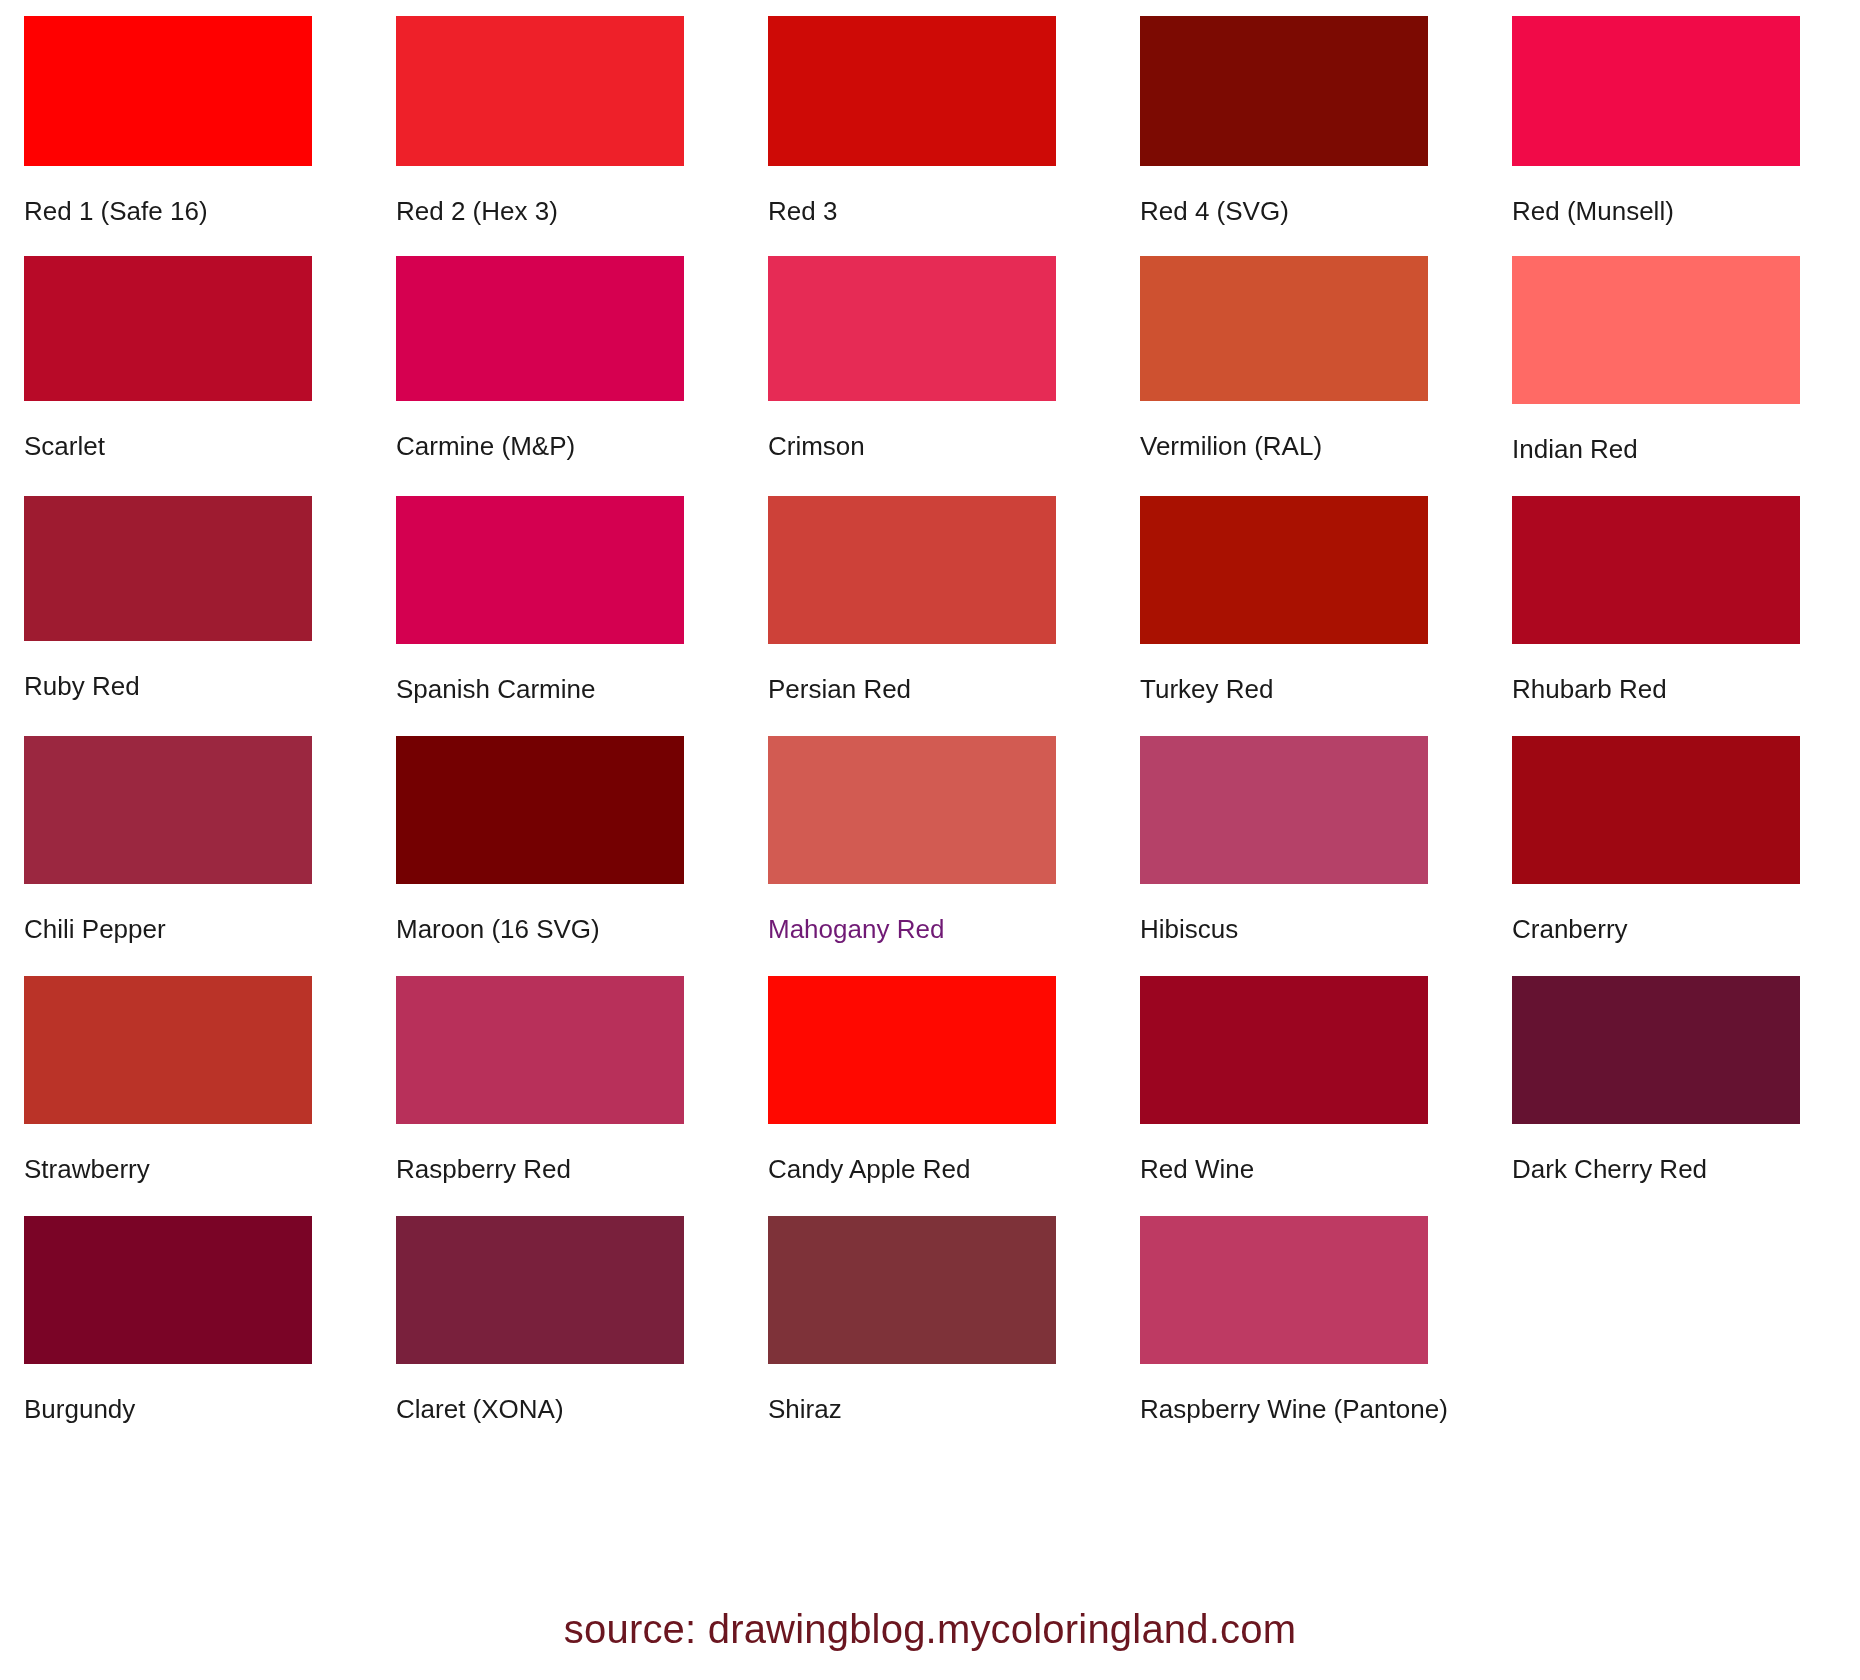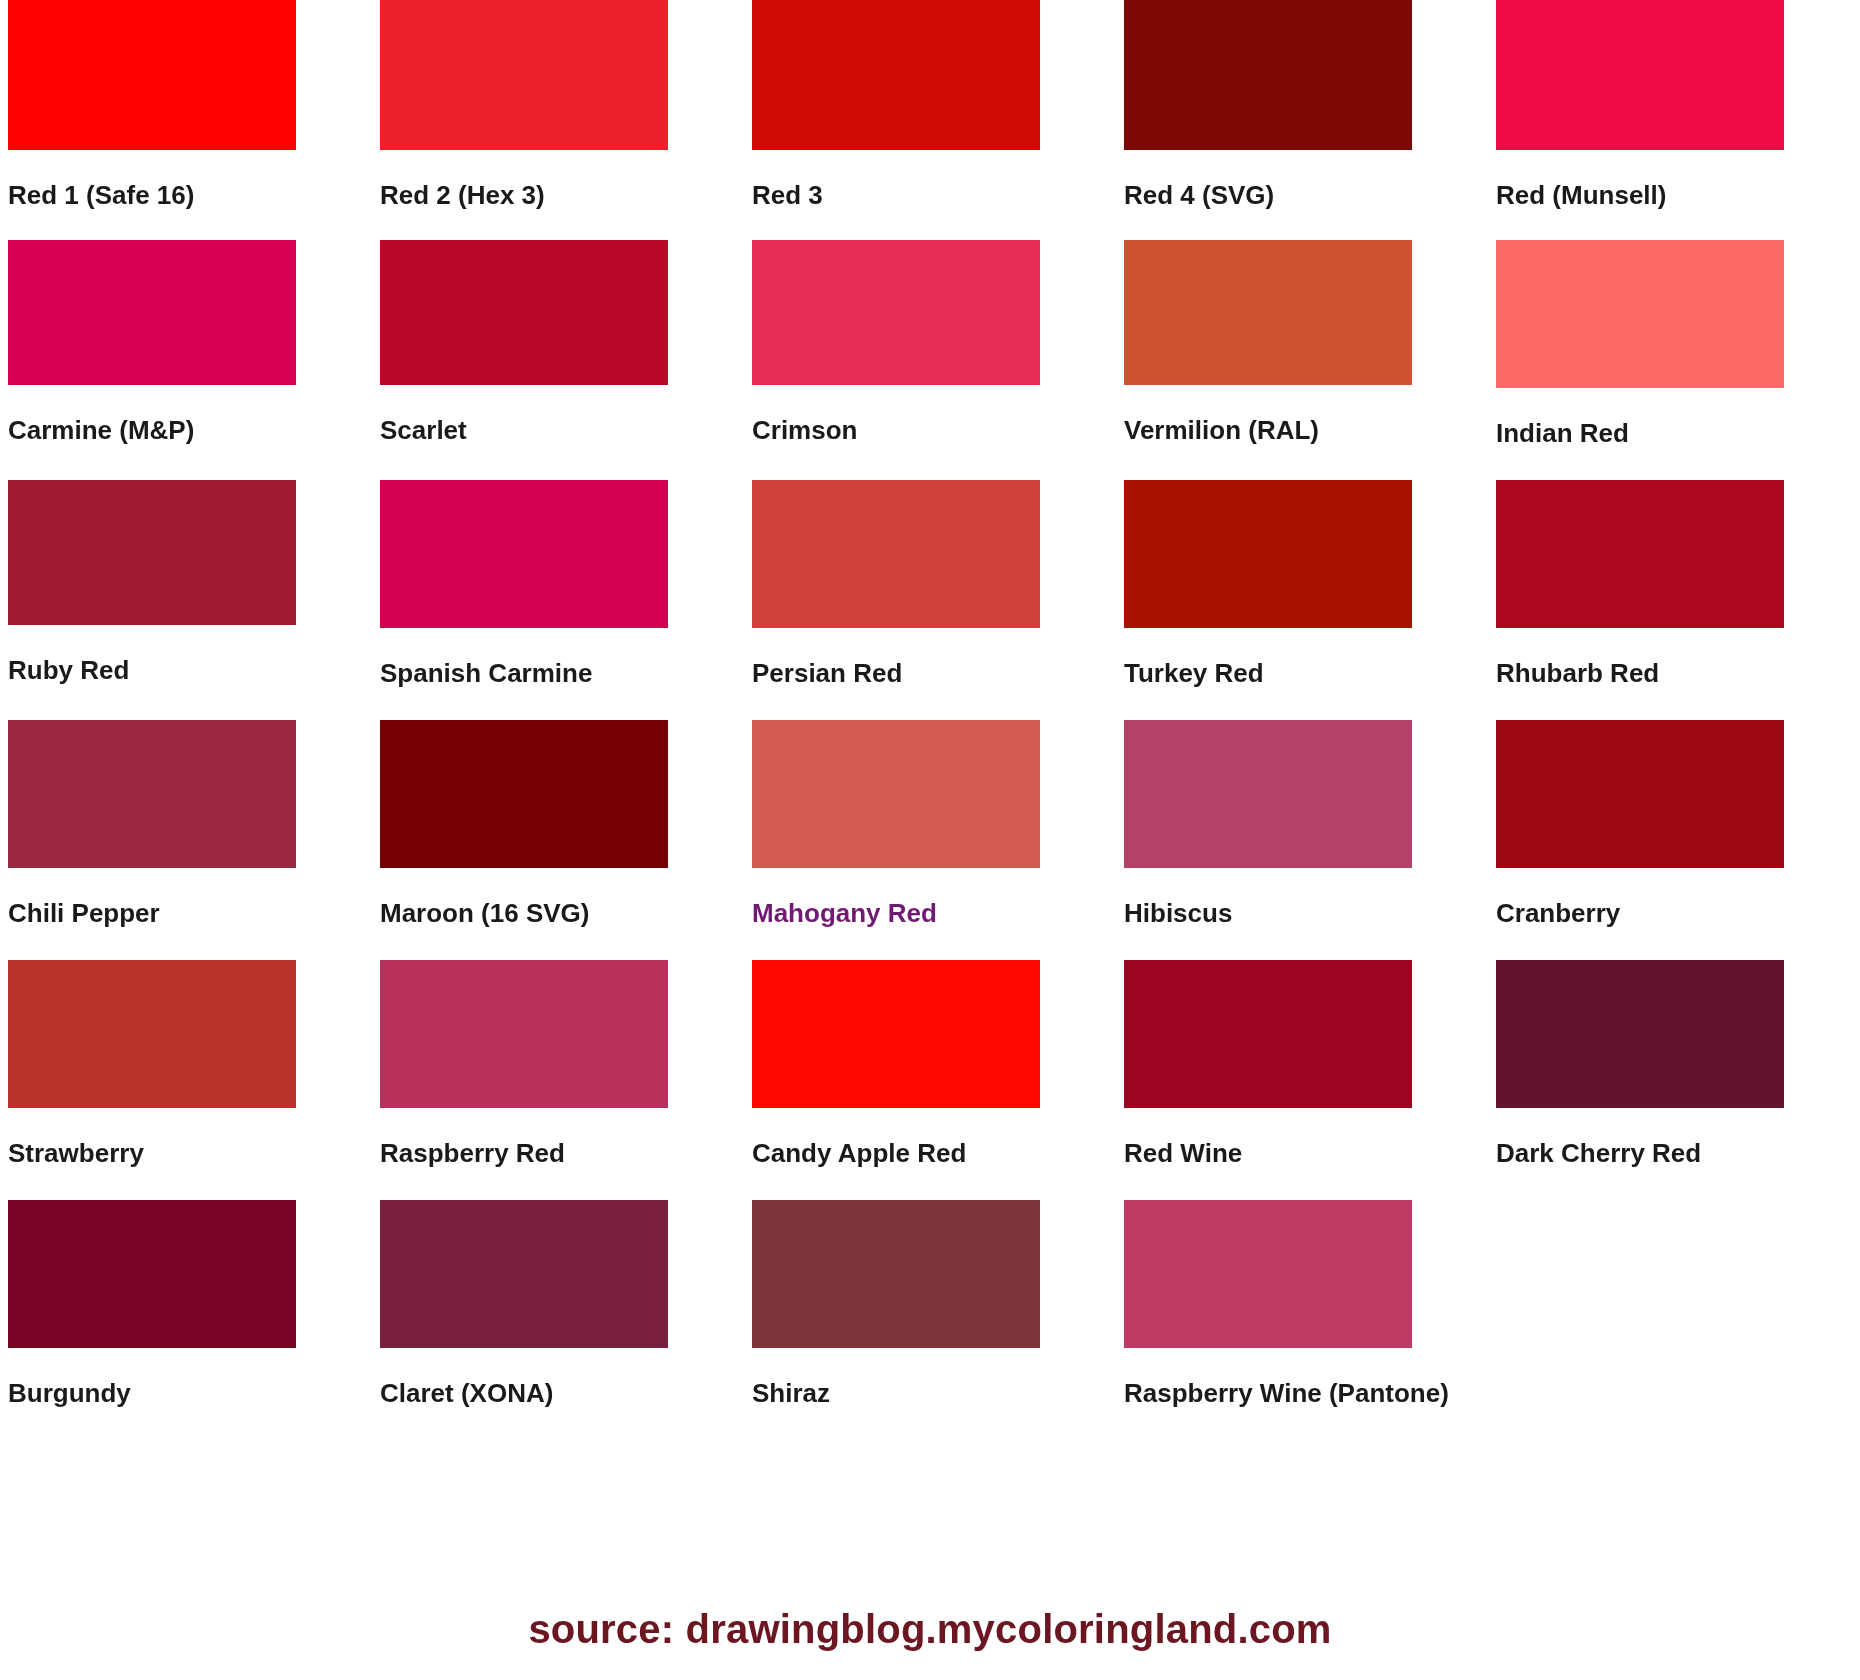"Red 1 (Safe 16)" .palette { font-weight: bold -> none; padding: 0 -> 16px }
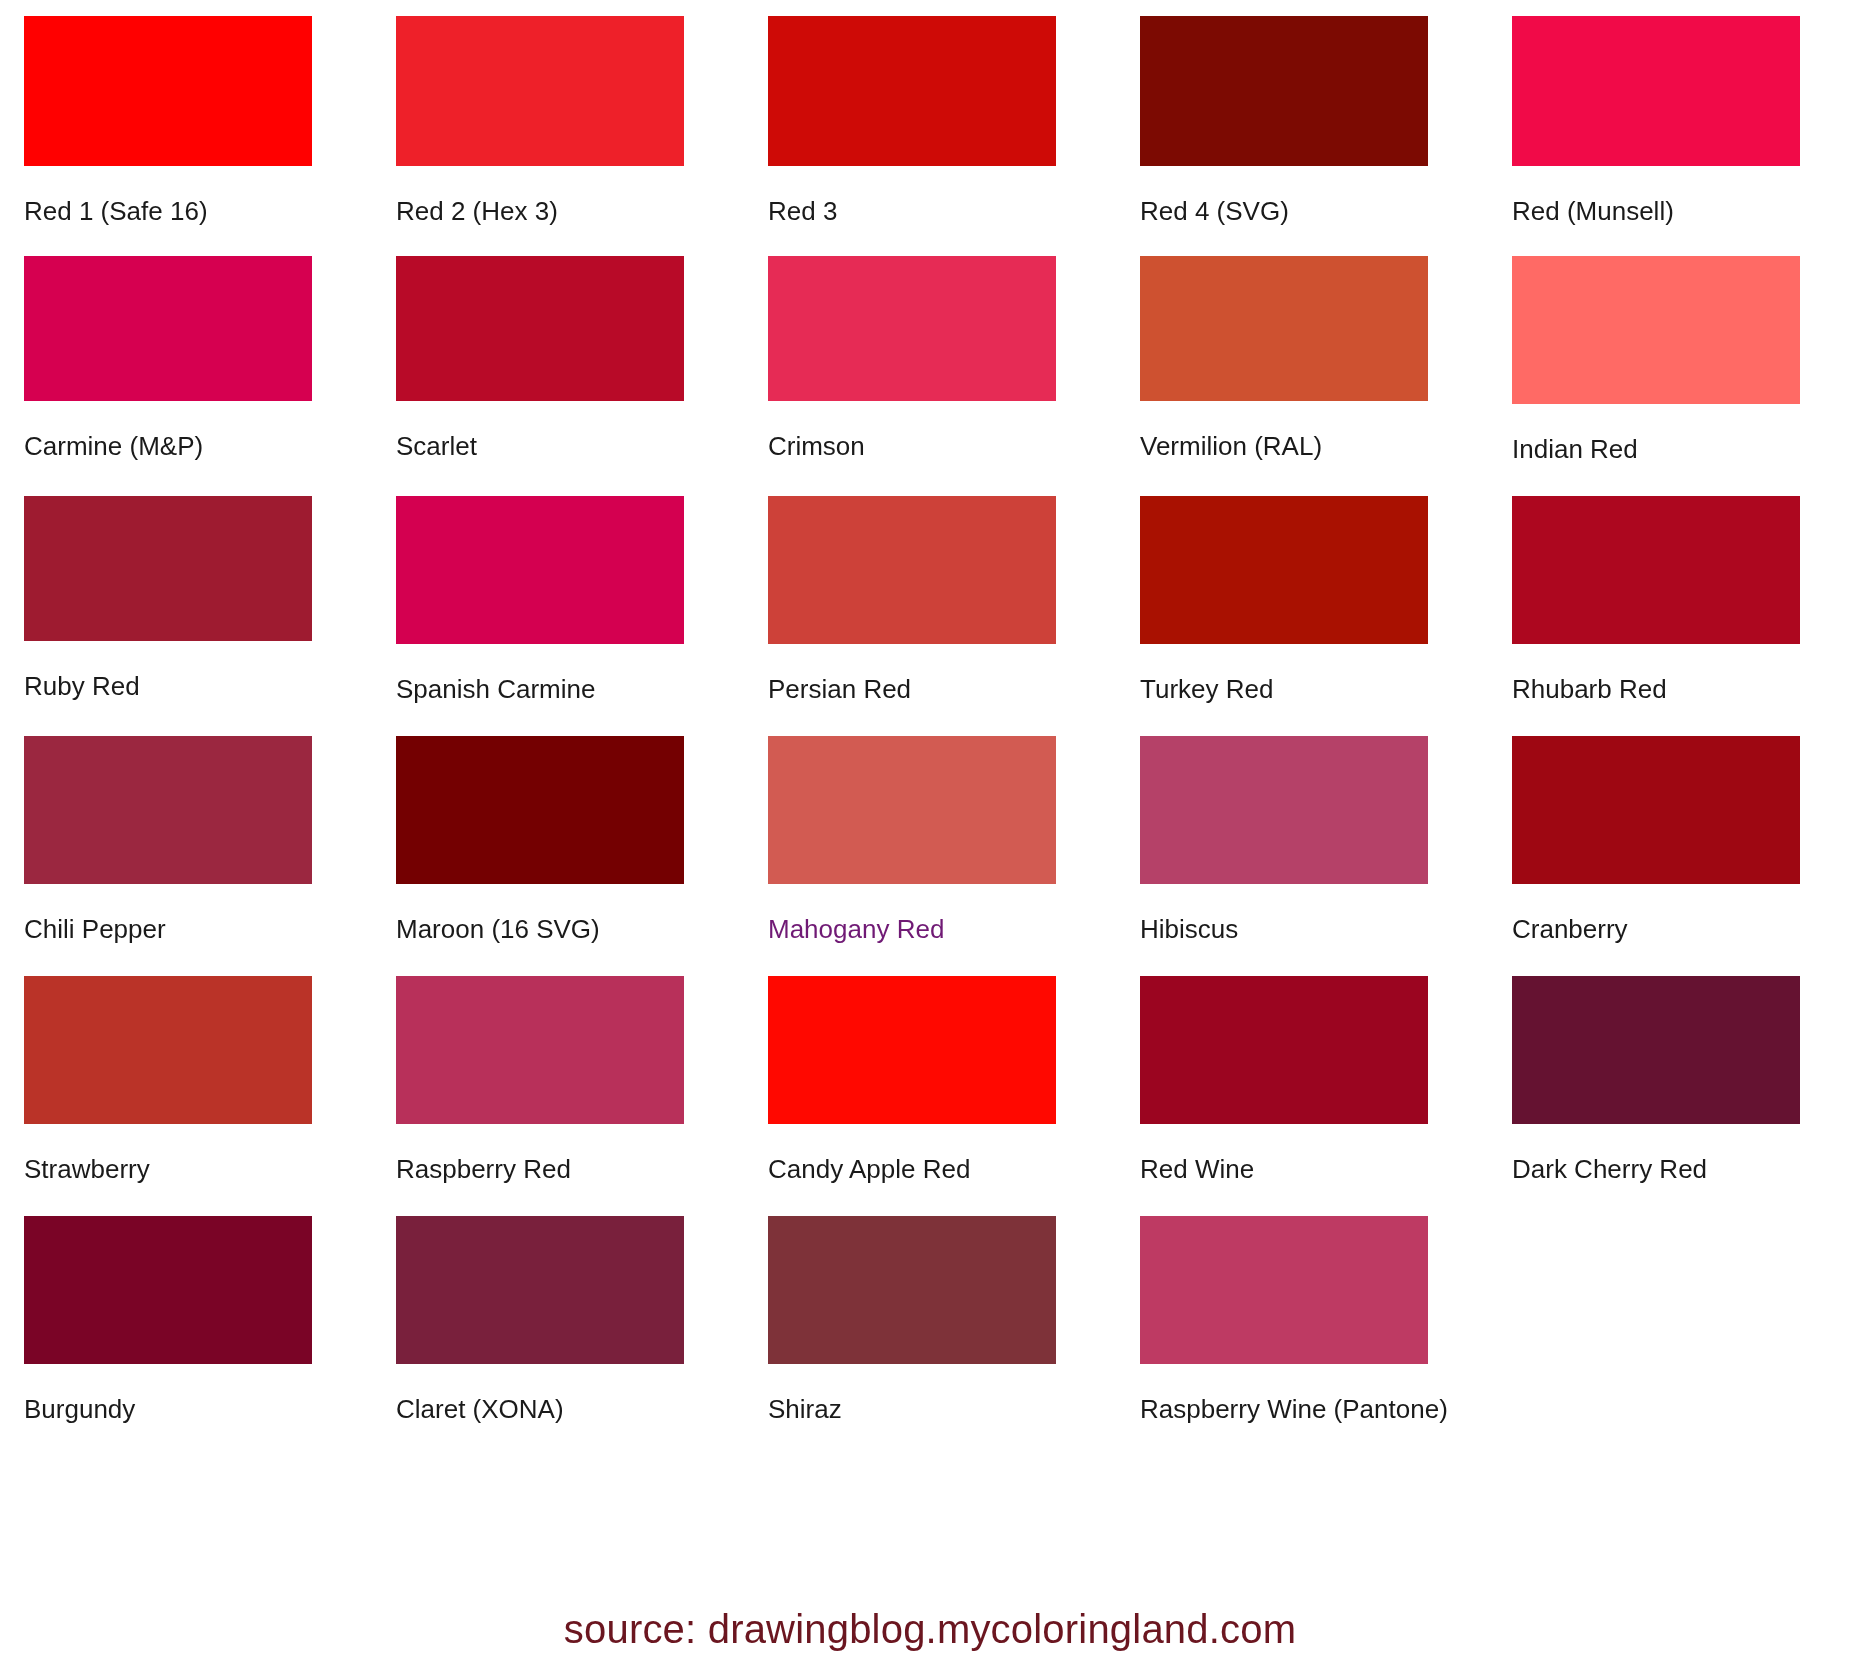"Carmine (M&P)" div.cell { order: before "Scarlet" -> after "Scarlet" }
